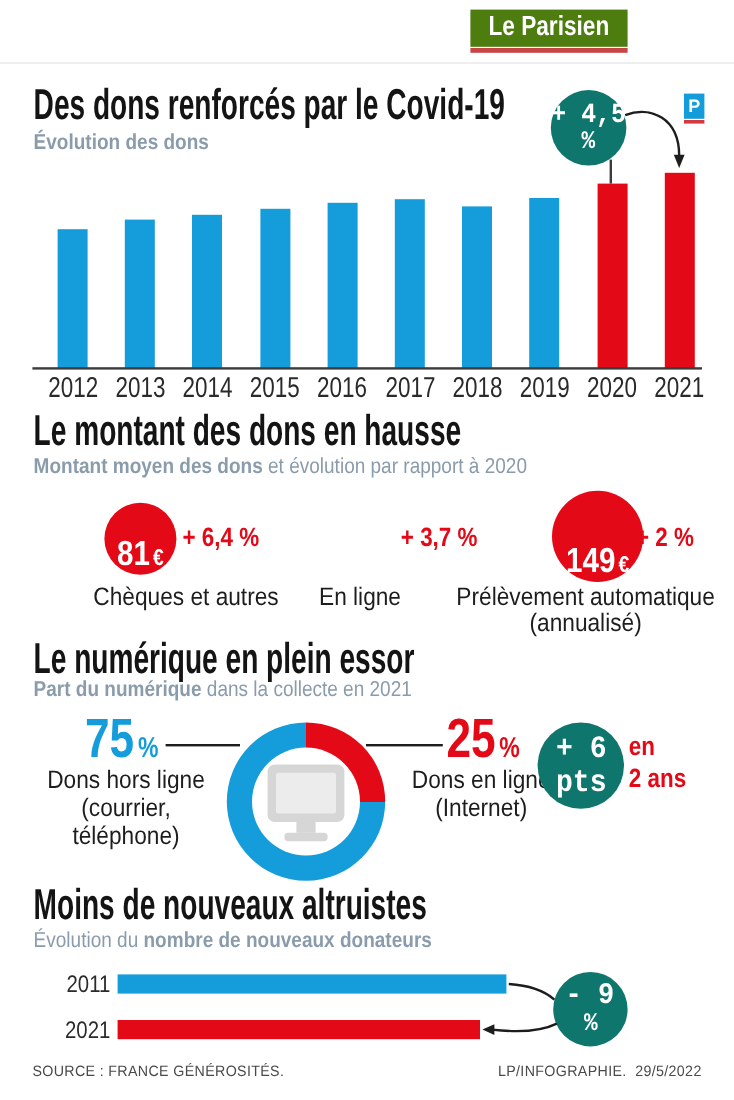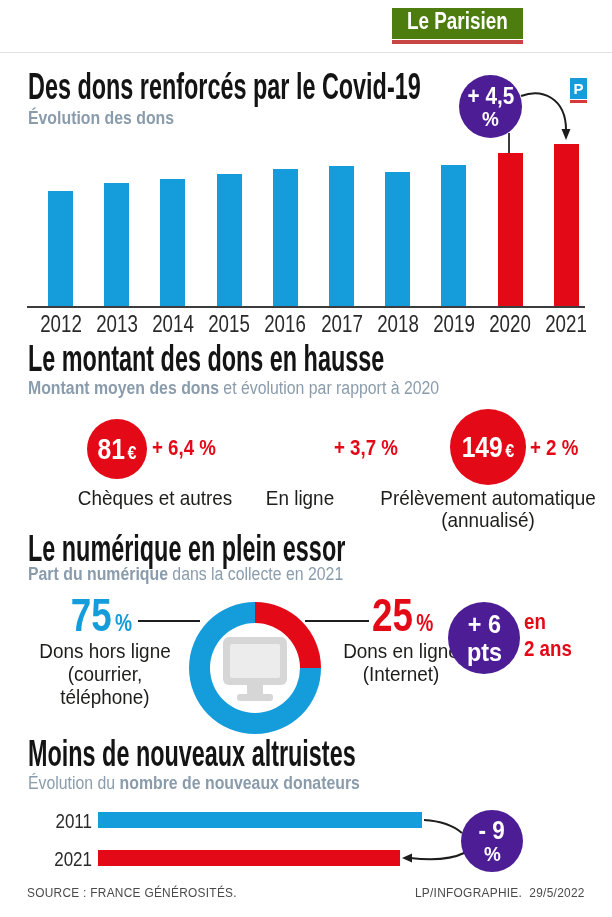"+ 4,5" .badge { background: #4c1d95 -> #0f766e; font-family: none -> Liberation Mono, monospace }
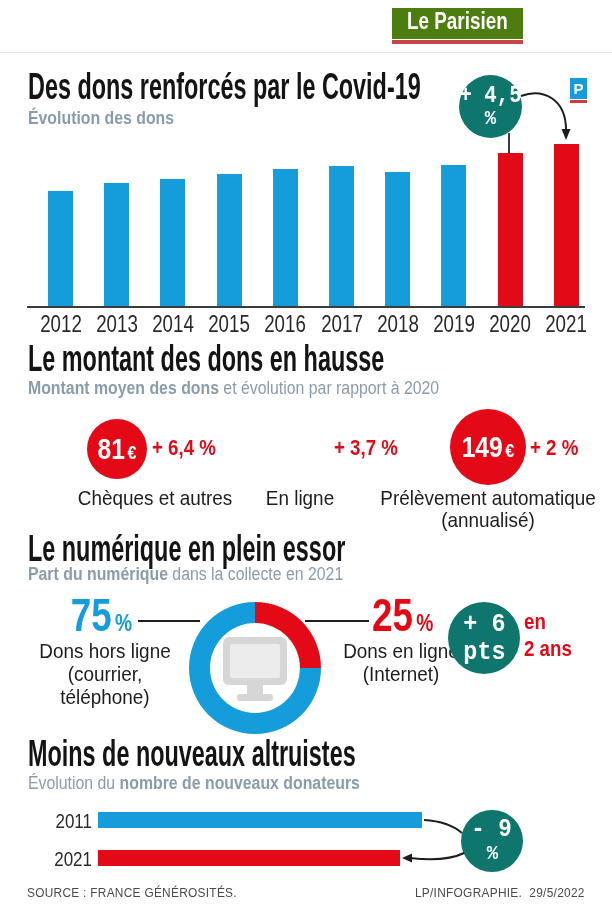"81 €" .stat-circle { align-items: center -> flex-end }
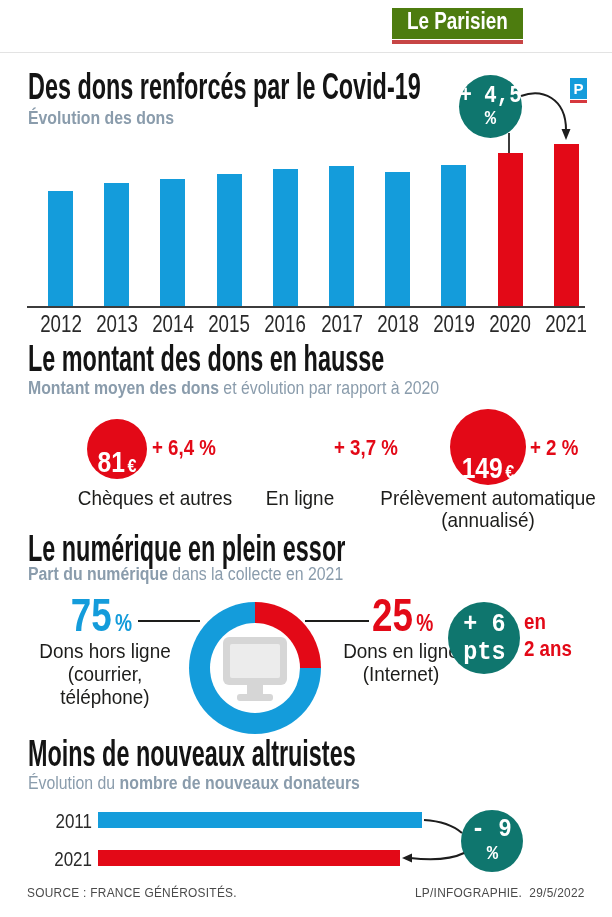"149€" div.stat-circle { left: 450px -> 460px }
